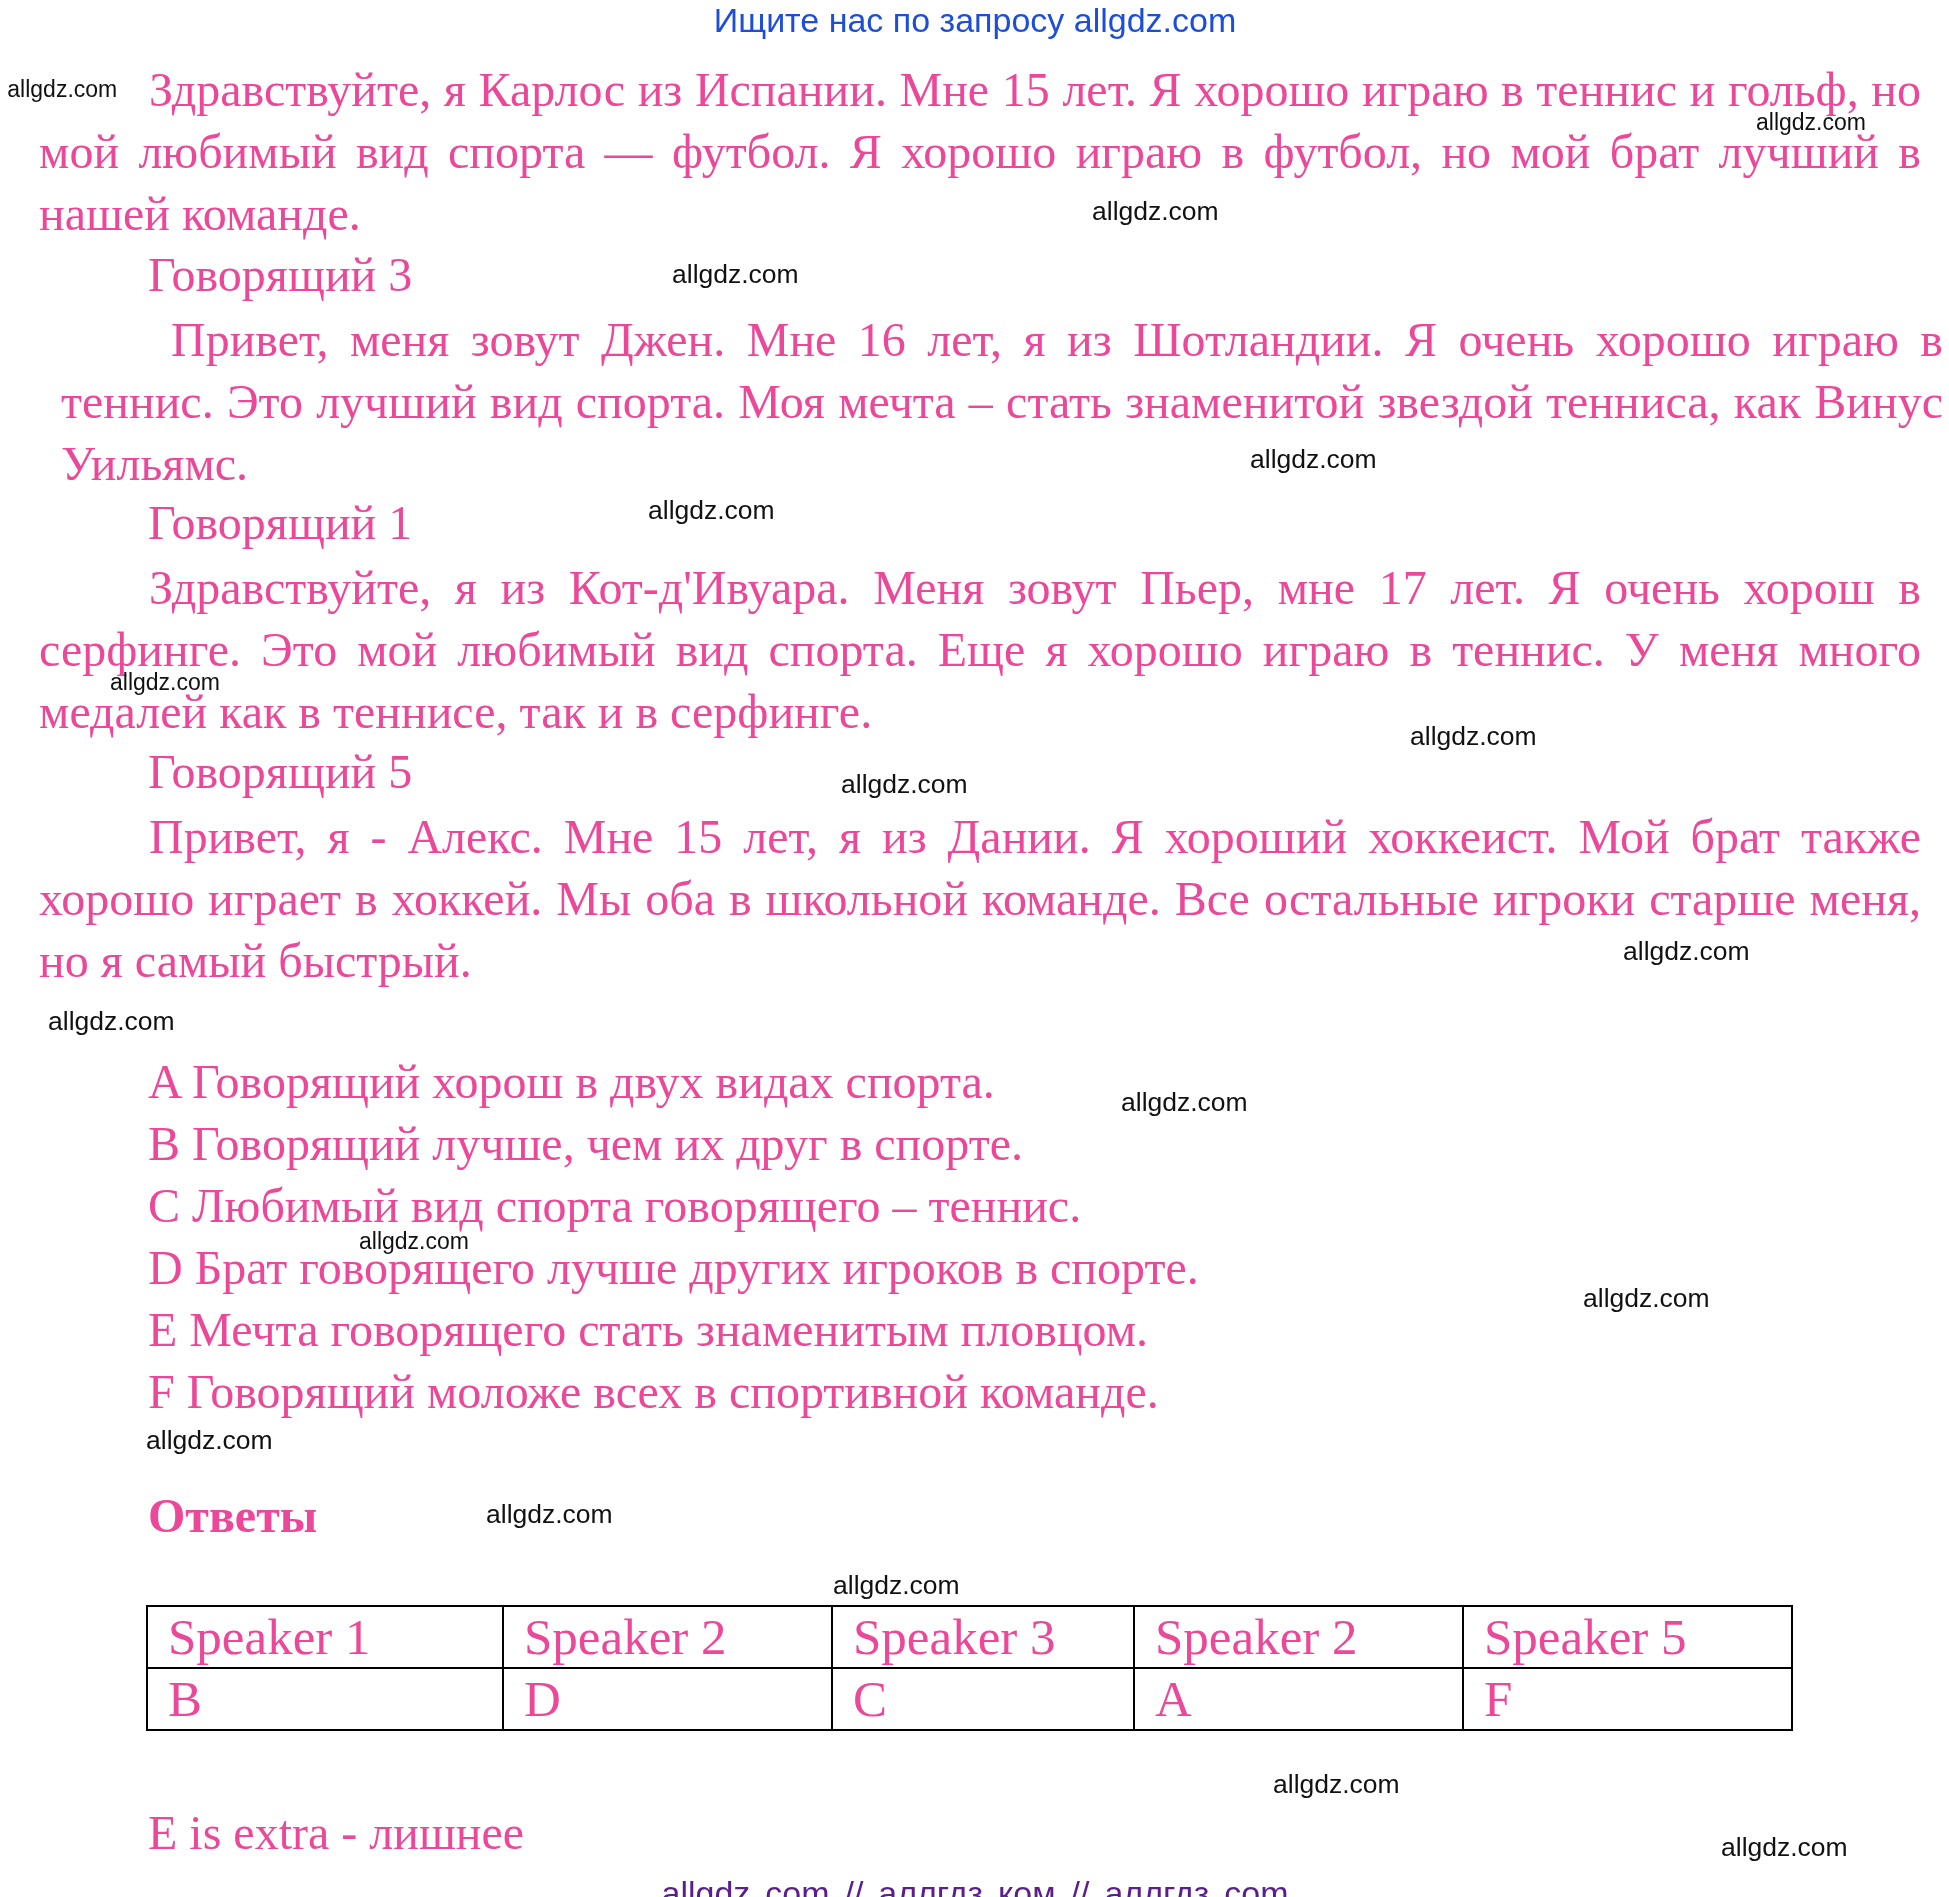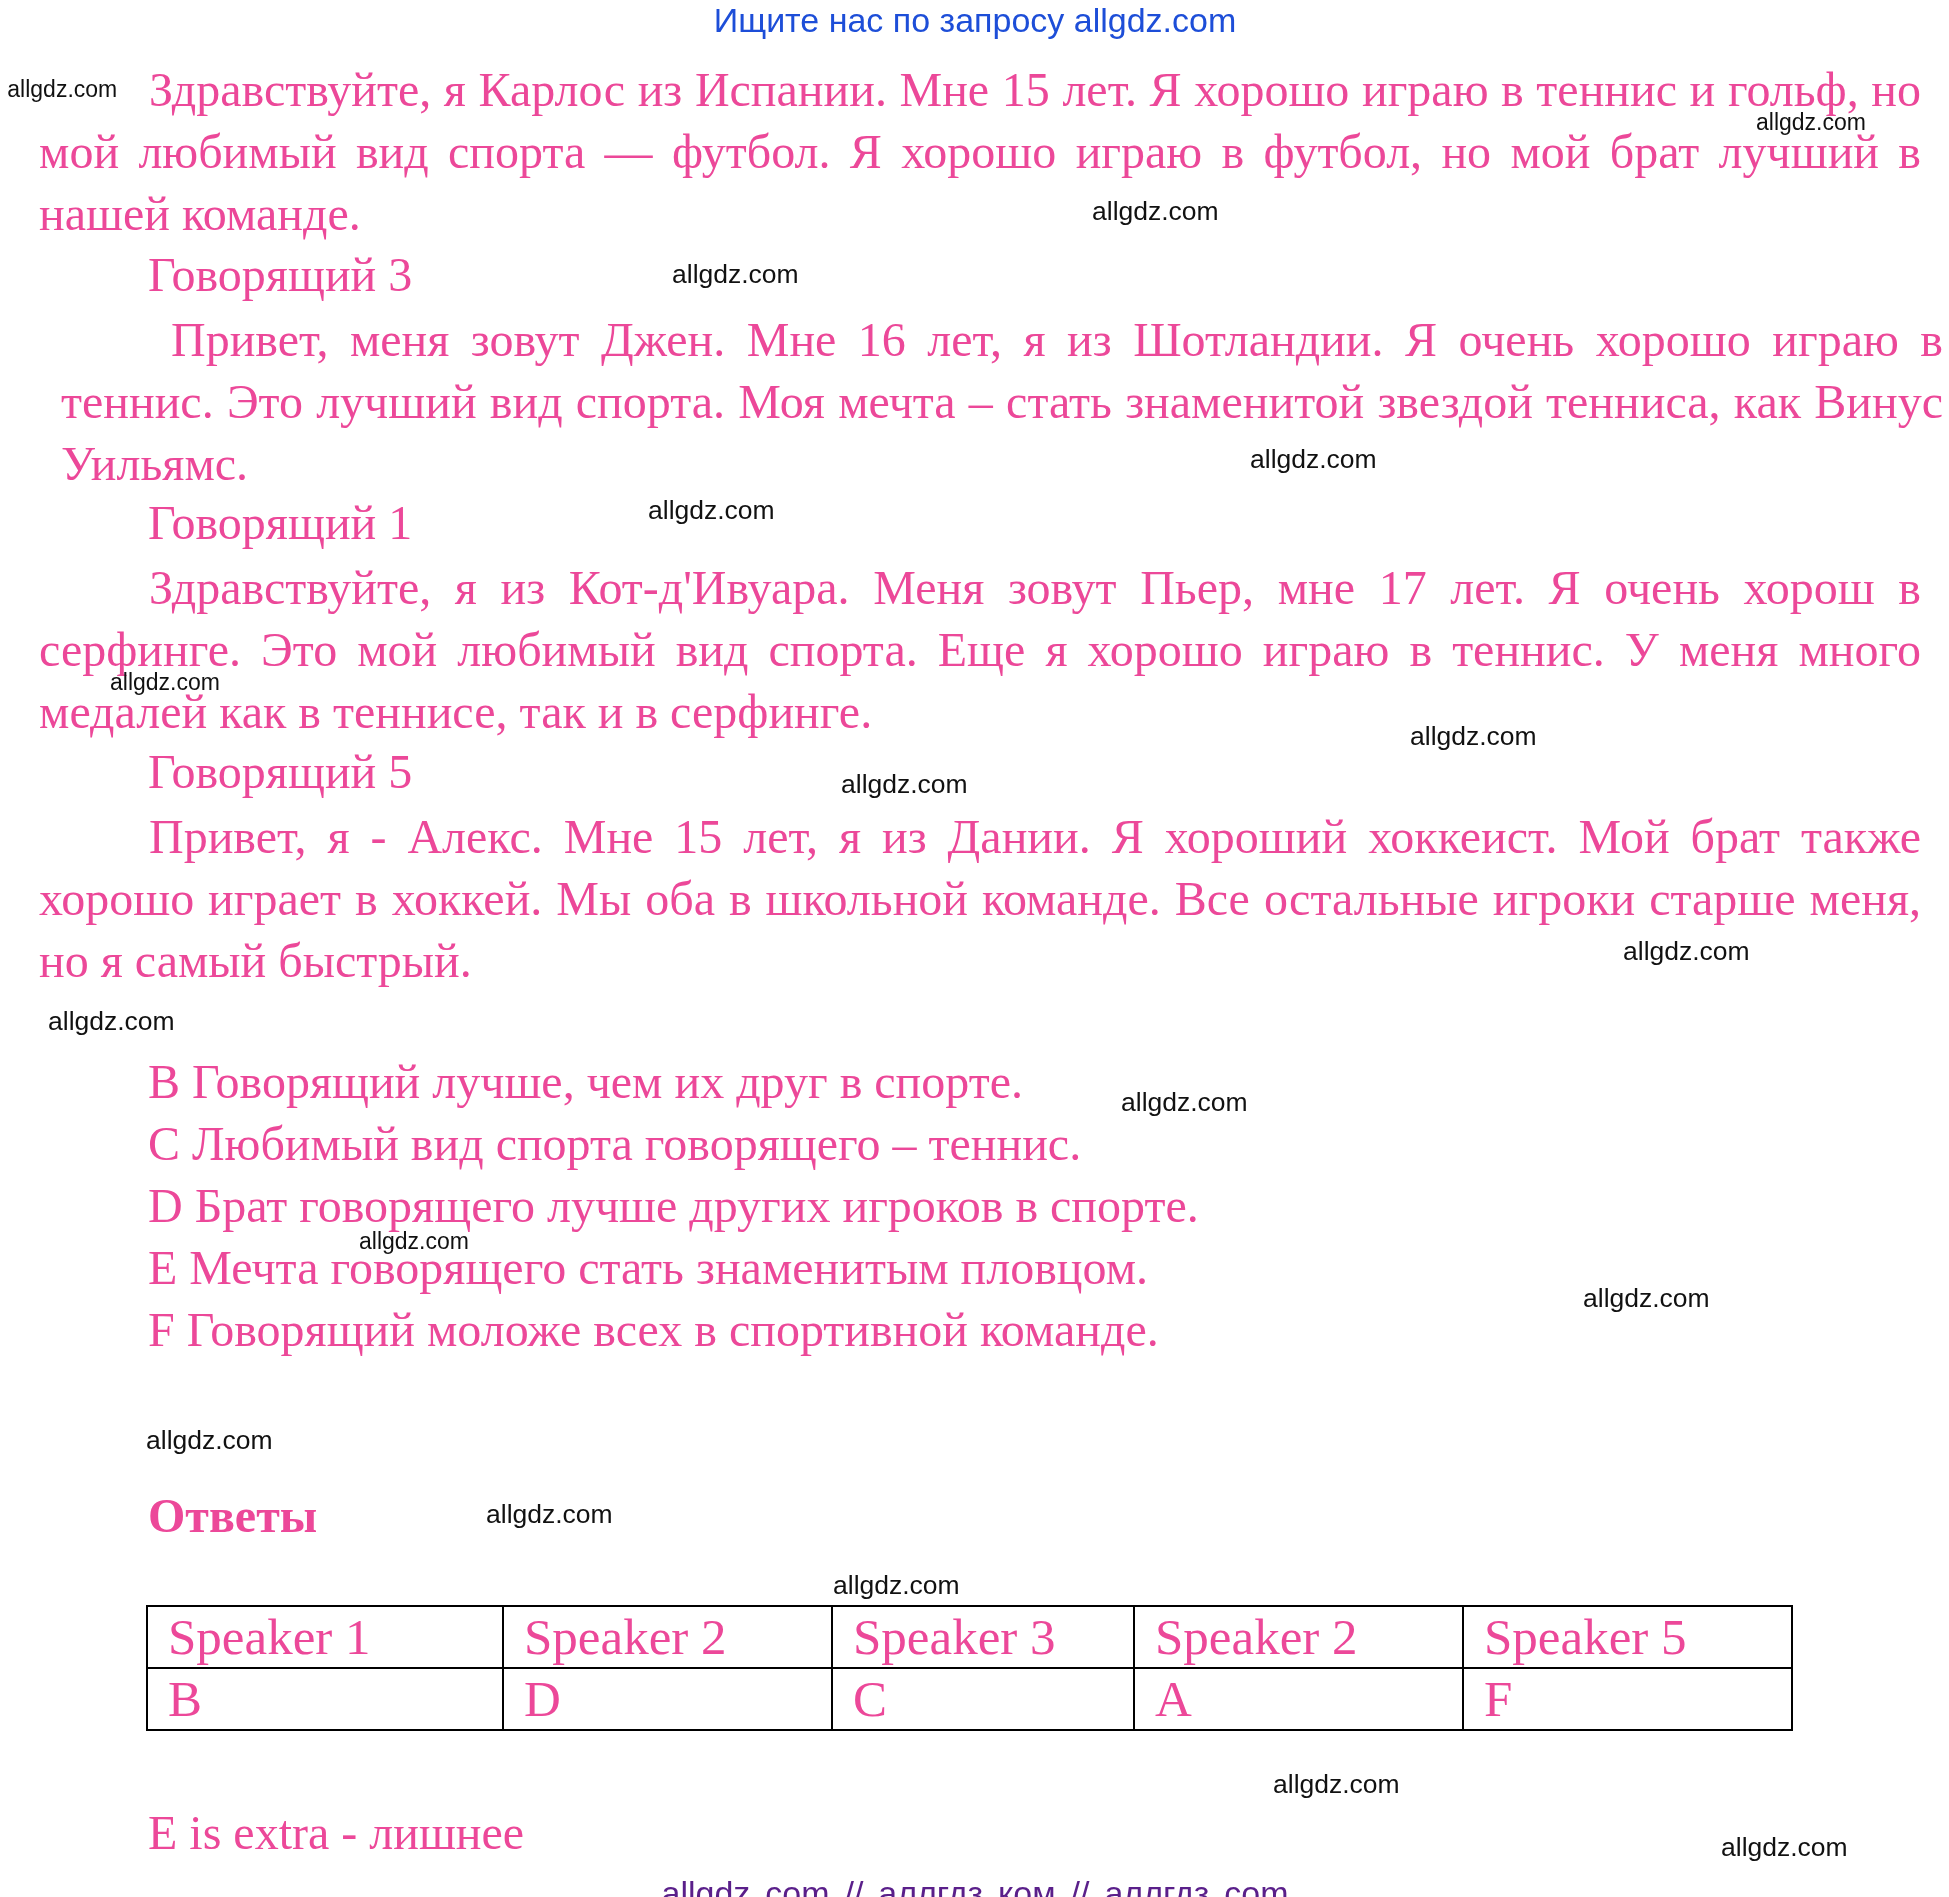"A Говорящий хорош в двух" div { html: none -> <div>A Говорящий хорош в двух видах спорта.</div> }
